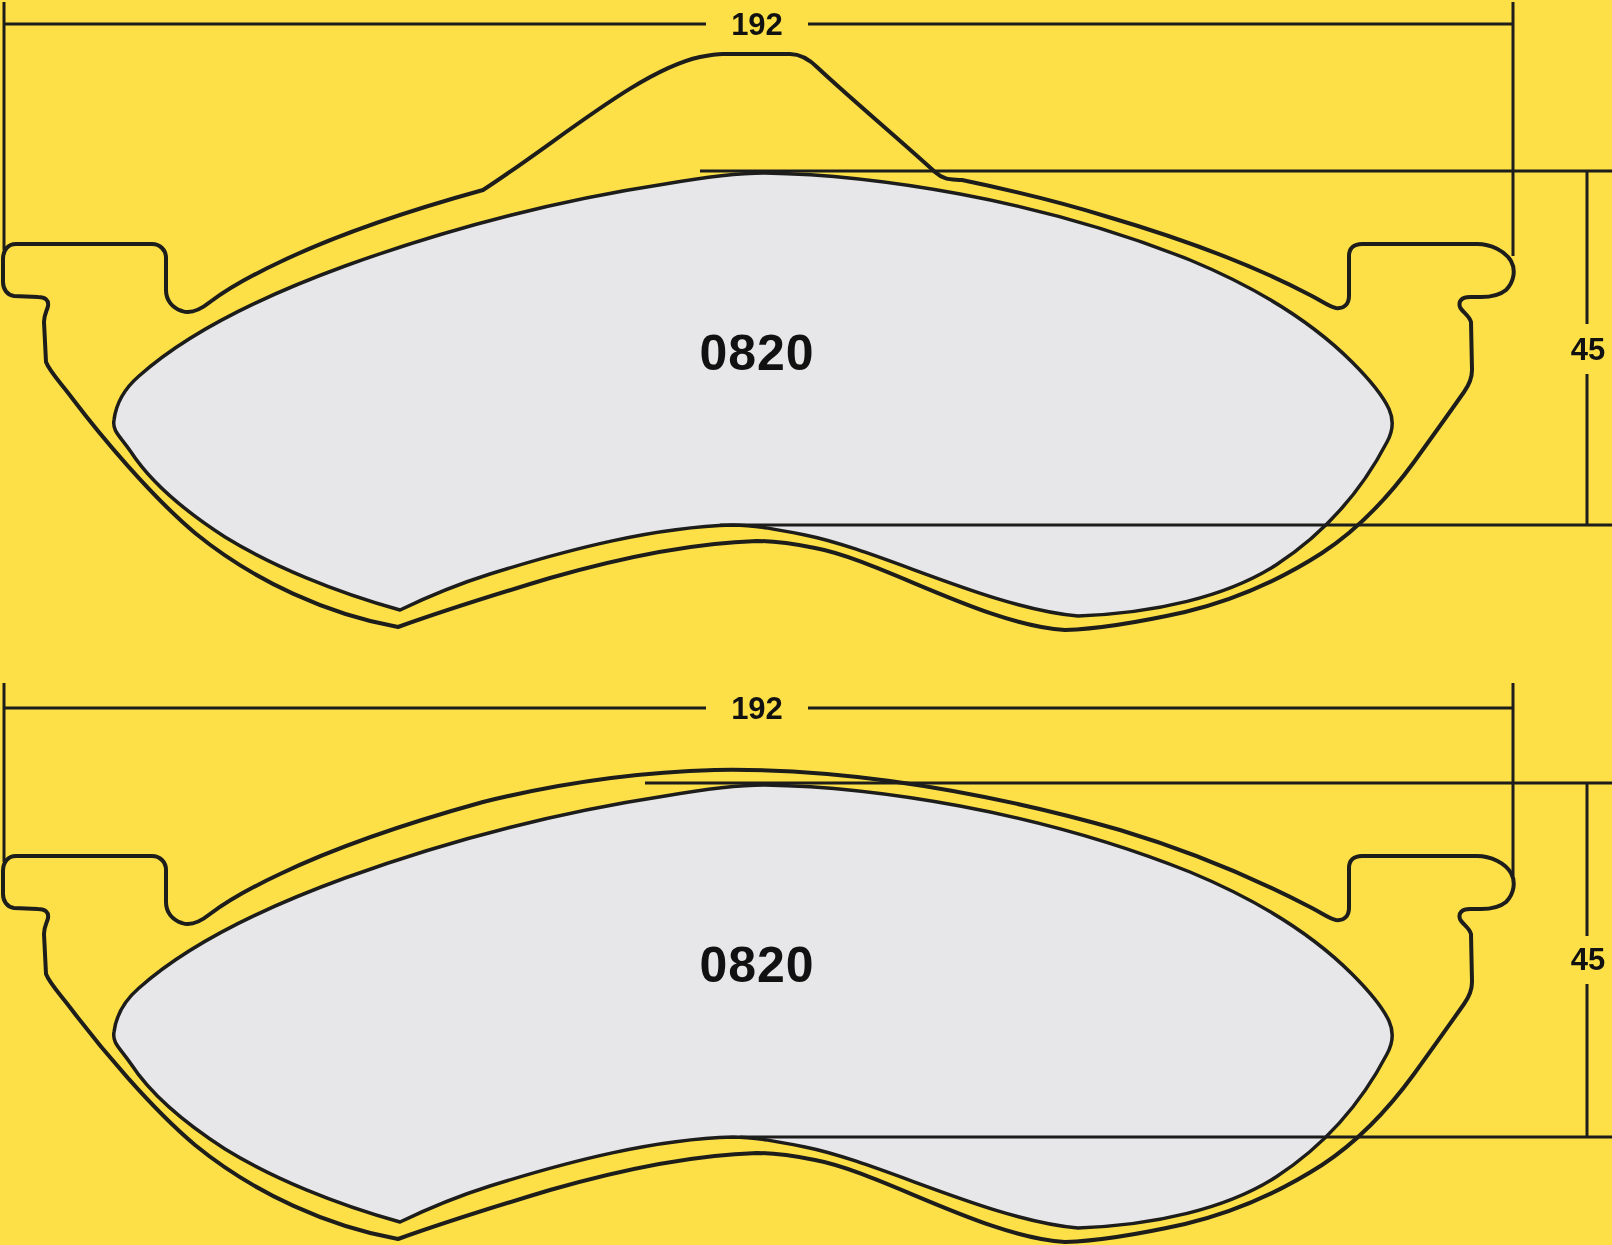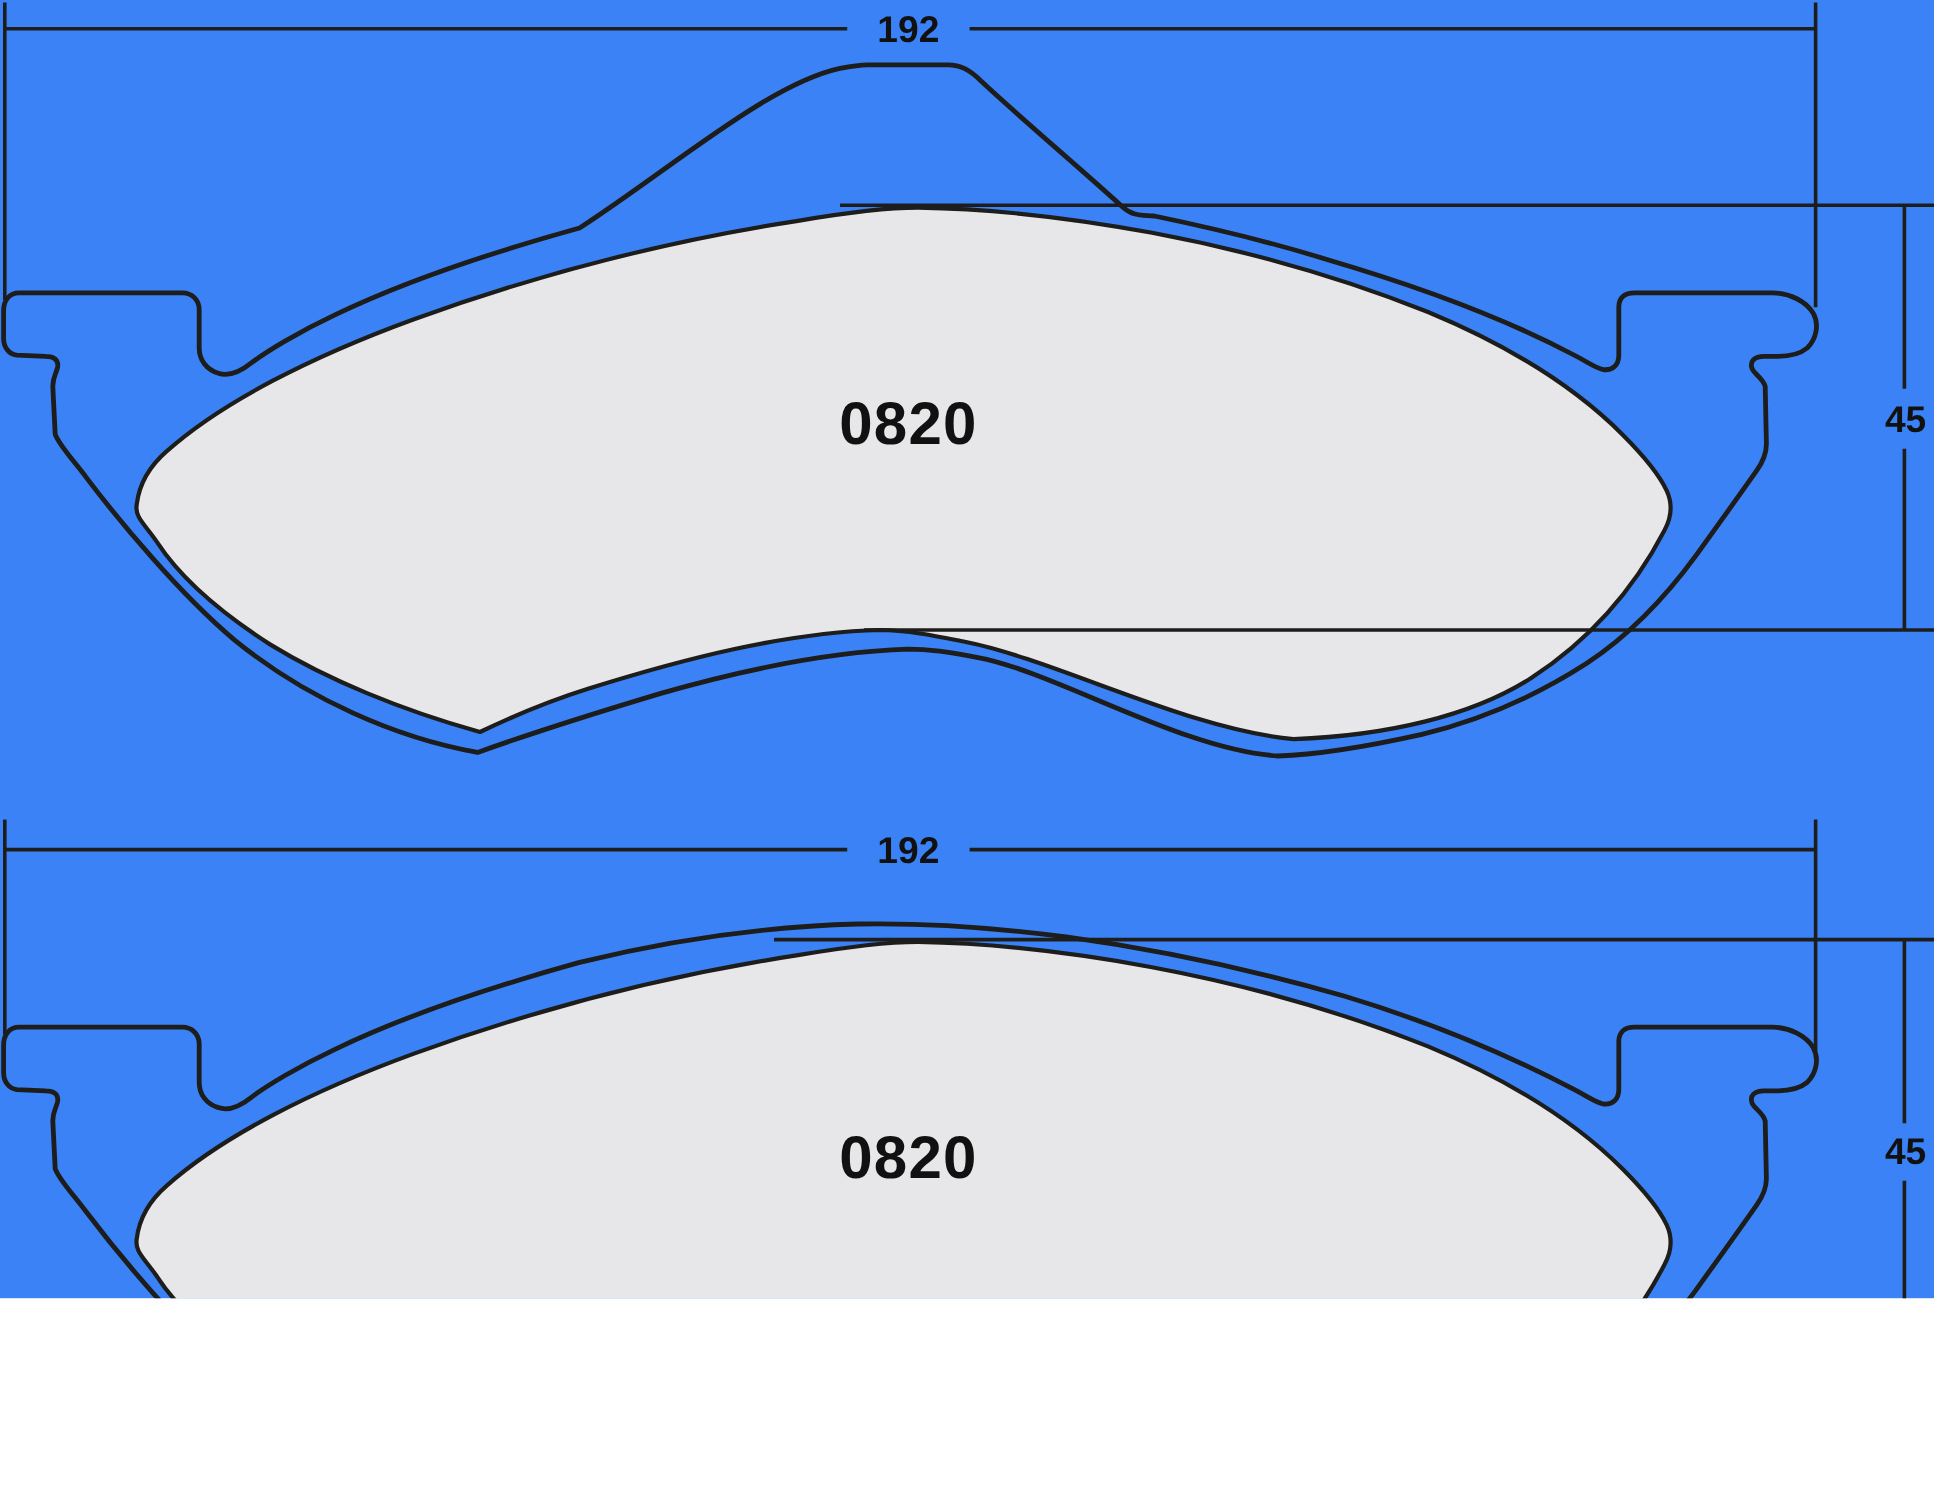"192" .drawing-wrap { background: #3b82f6 -> #fde047; height: 1082px -> 1245px }
